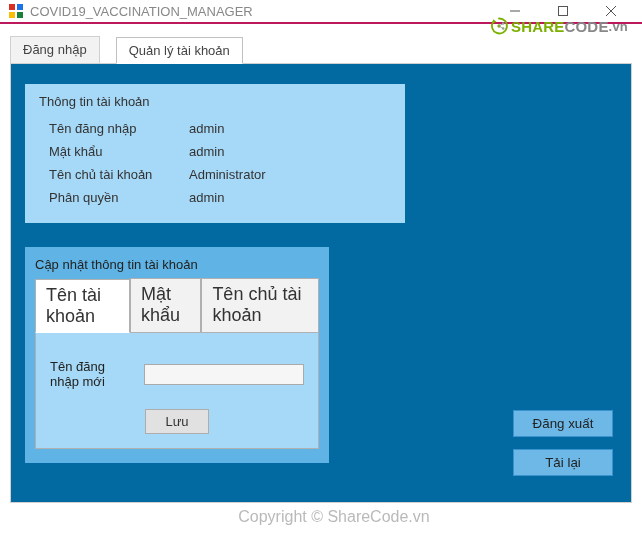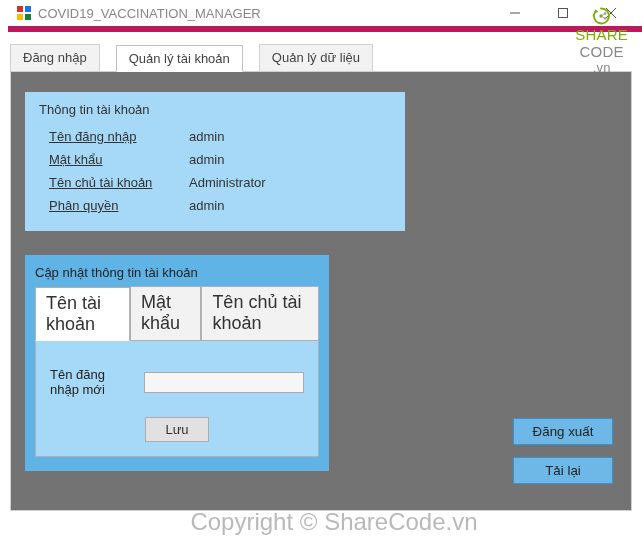"COVID19_VACCINATION_MANAGER" .titlebar { border-bottom: 6px solid #be185d -> 2px solid #be185d; height: 32px -> 24px; margin-left: 8px -> none }
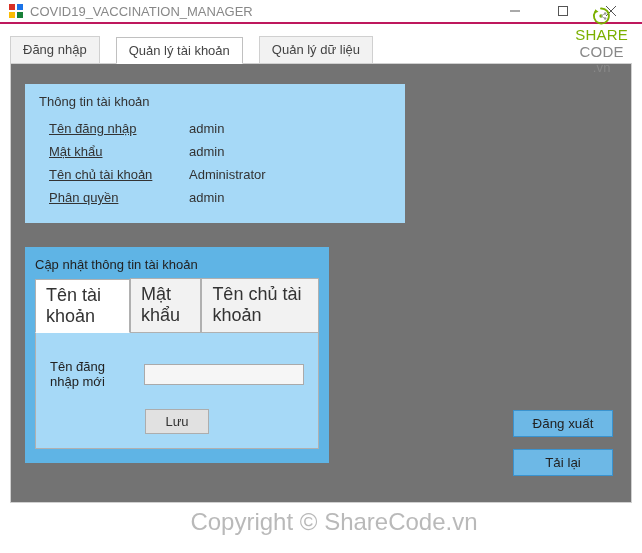"SHARE" .sharecode-logo { flex-direction: column -> none; font-weight: 400 -> 700; top: 6px -> 16px }
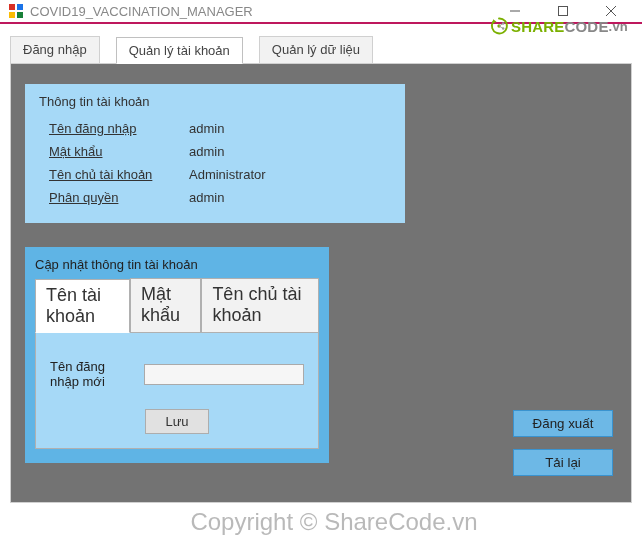"Quản lý dữ liệu" div.tab { html: <div>Quản lý dữ liệu</div> -> none }
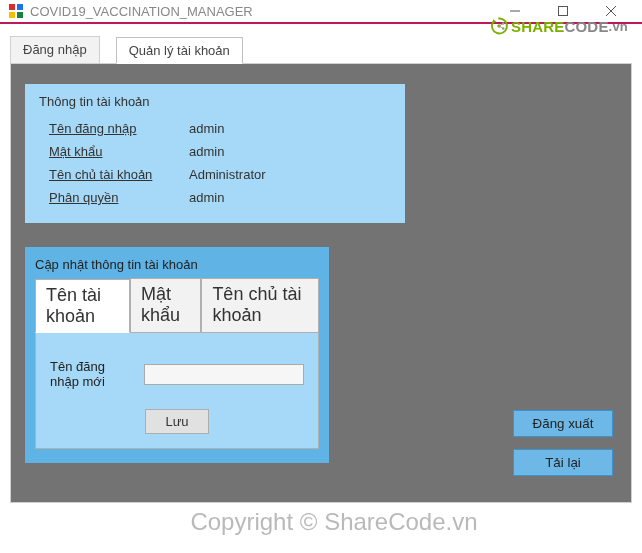"Thông tin tài khoản" .tab-pane { background: #737373 -> #0369a1 }
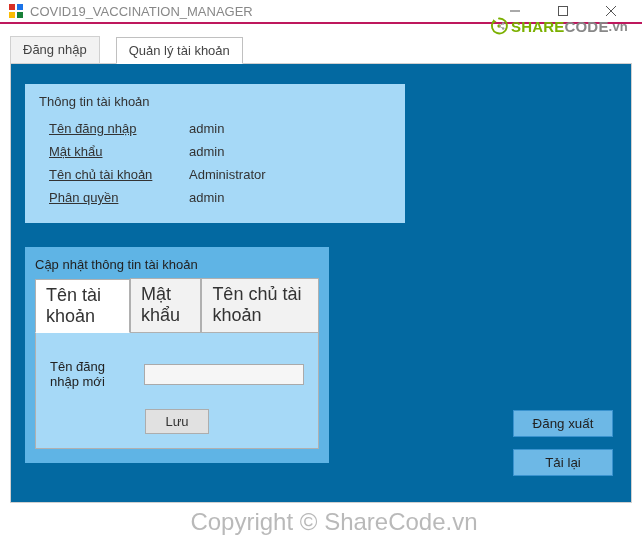"Tên đăng nhập" .info-row .label { text-decoration: underline -> none }
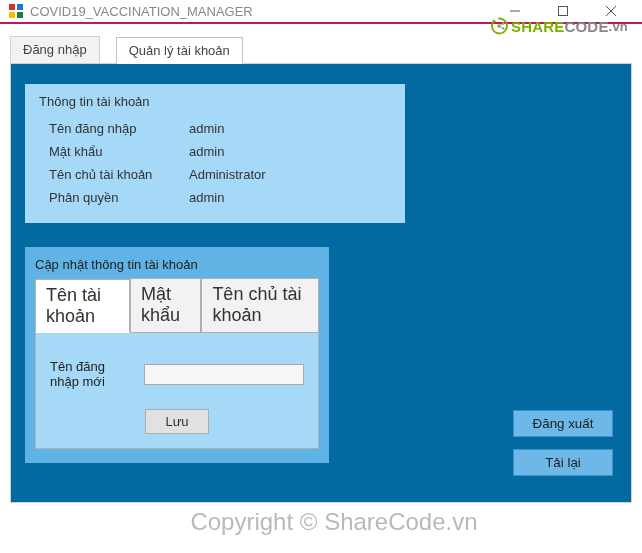"Copyright © ShareCode.vn" .watermark { font-size: 24px -> 16px }
